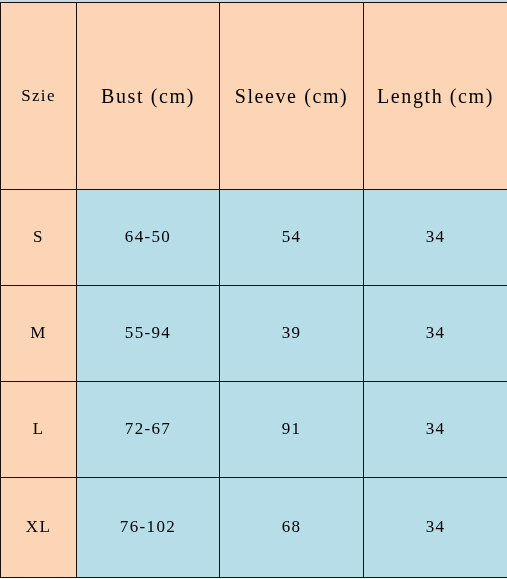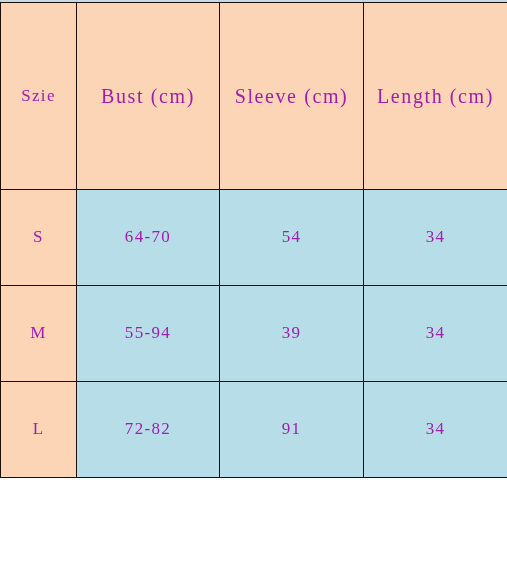"Szie" .size-table td, .size-table th { color: #a21caf -> #000000 }
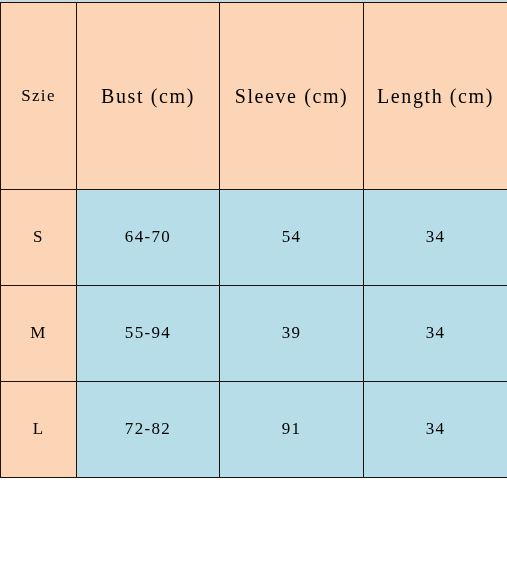"64-70" span.cell-text { text: 64-70 -> 64-50 }
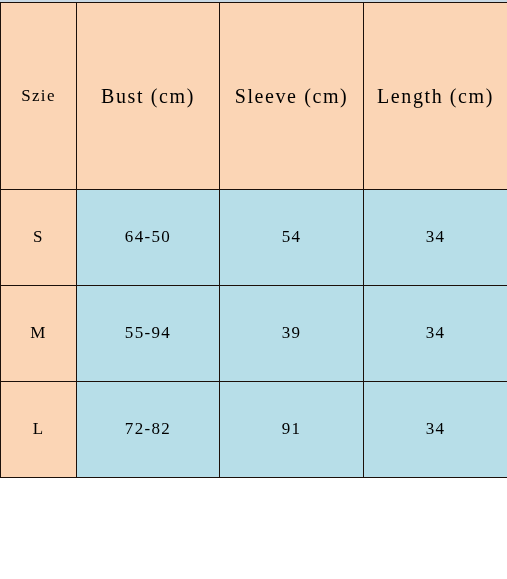"72-82" span.cell-text { text: 72-82 -> 72-67 }
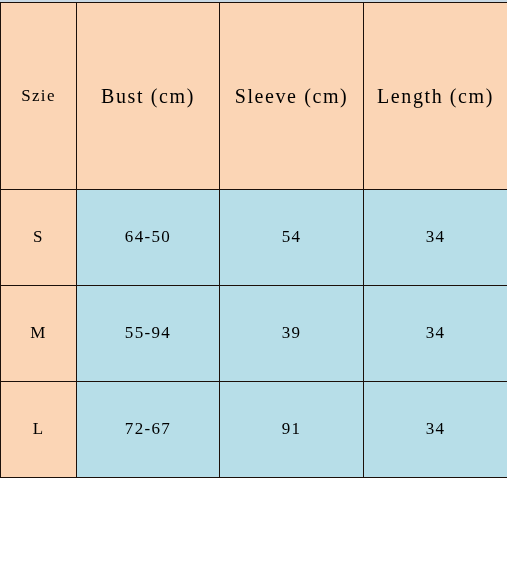"XL" tr.data-row { html: none -> <tr> <td> <span>XL</span> </td> <td> <span>76-102</span> </td> <td> <span>68</span> </td> <td> <span>34</span> </td> </tr> }
